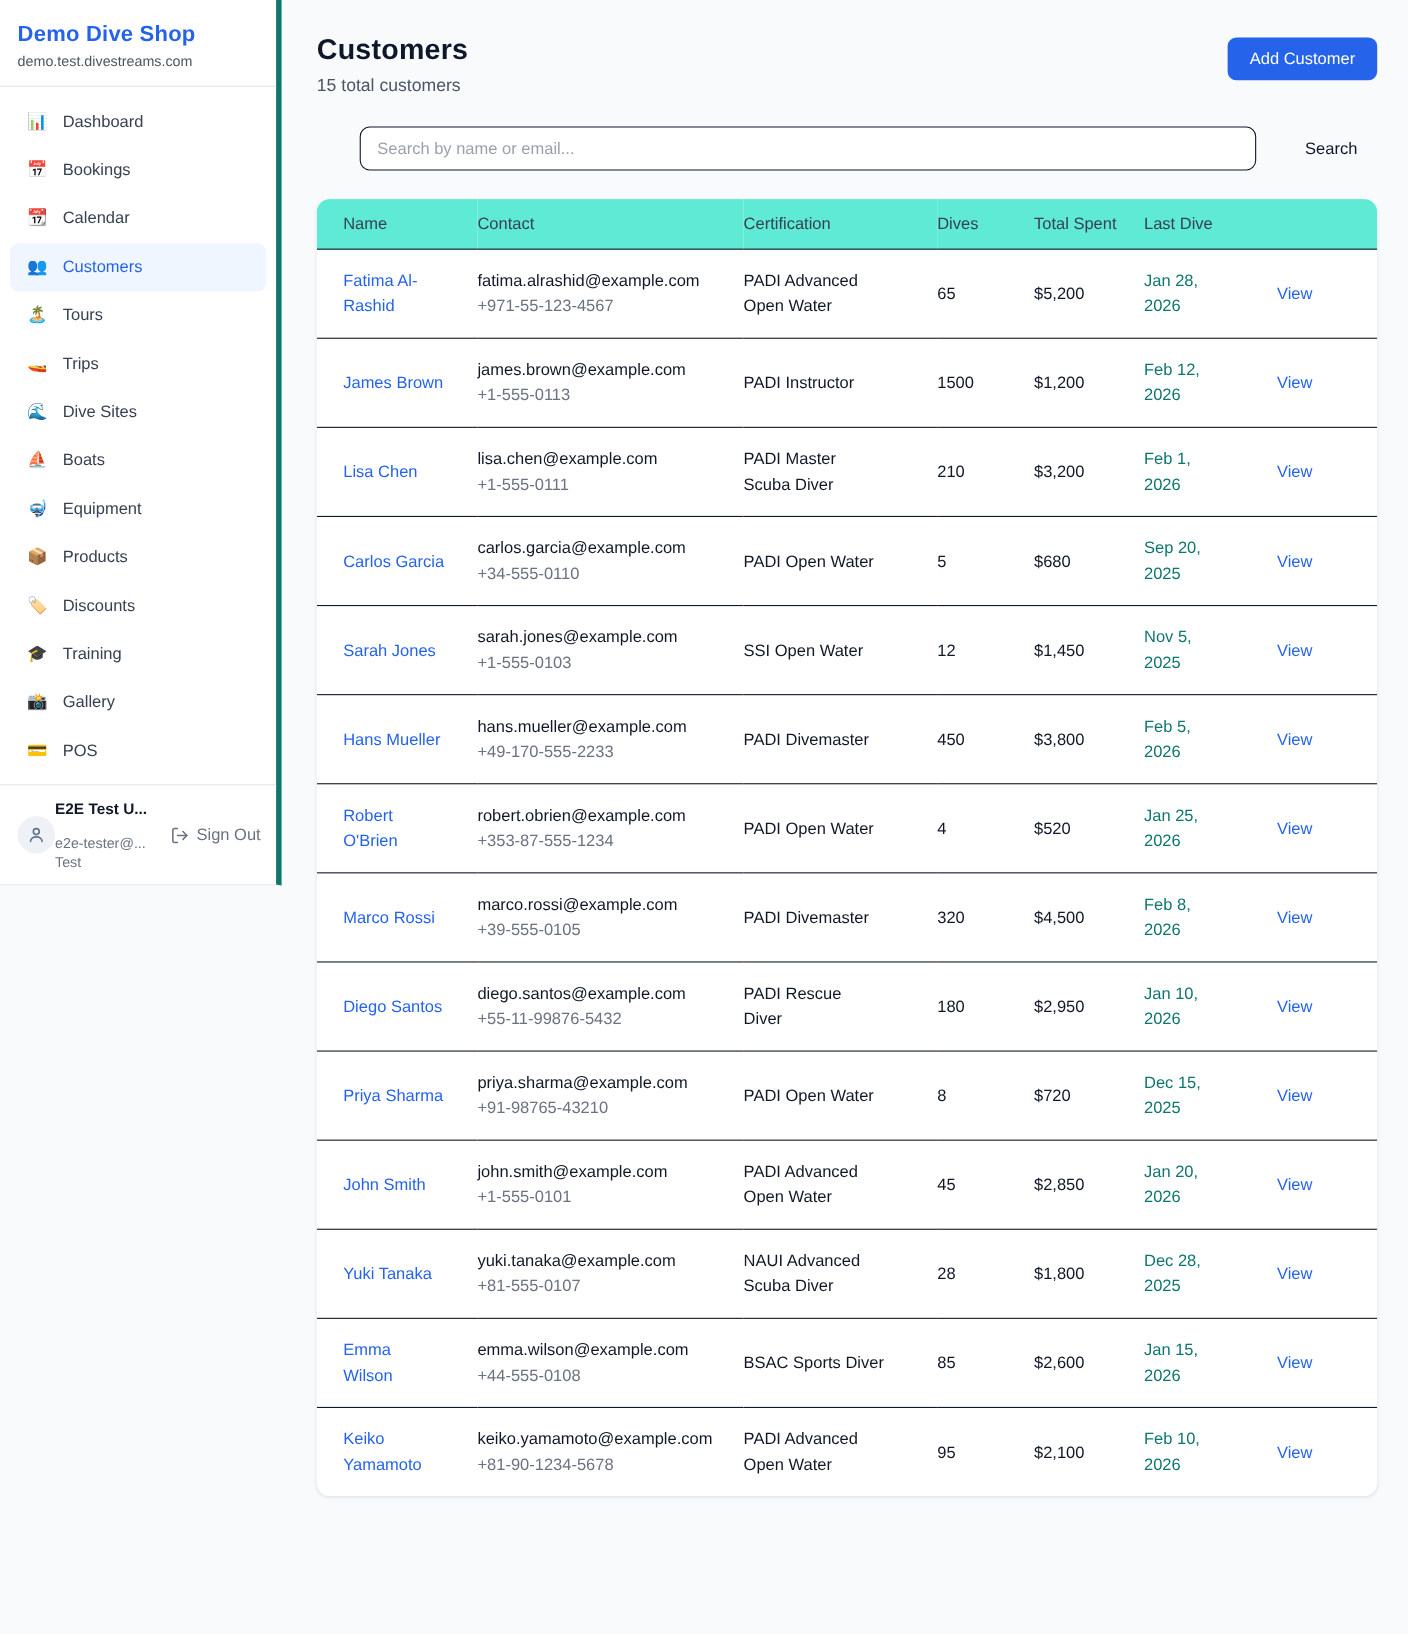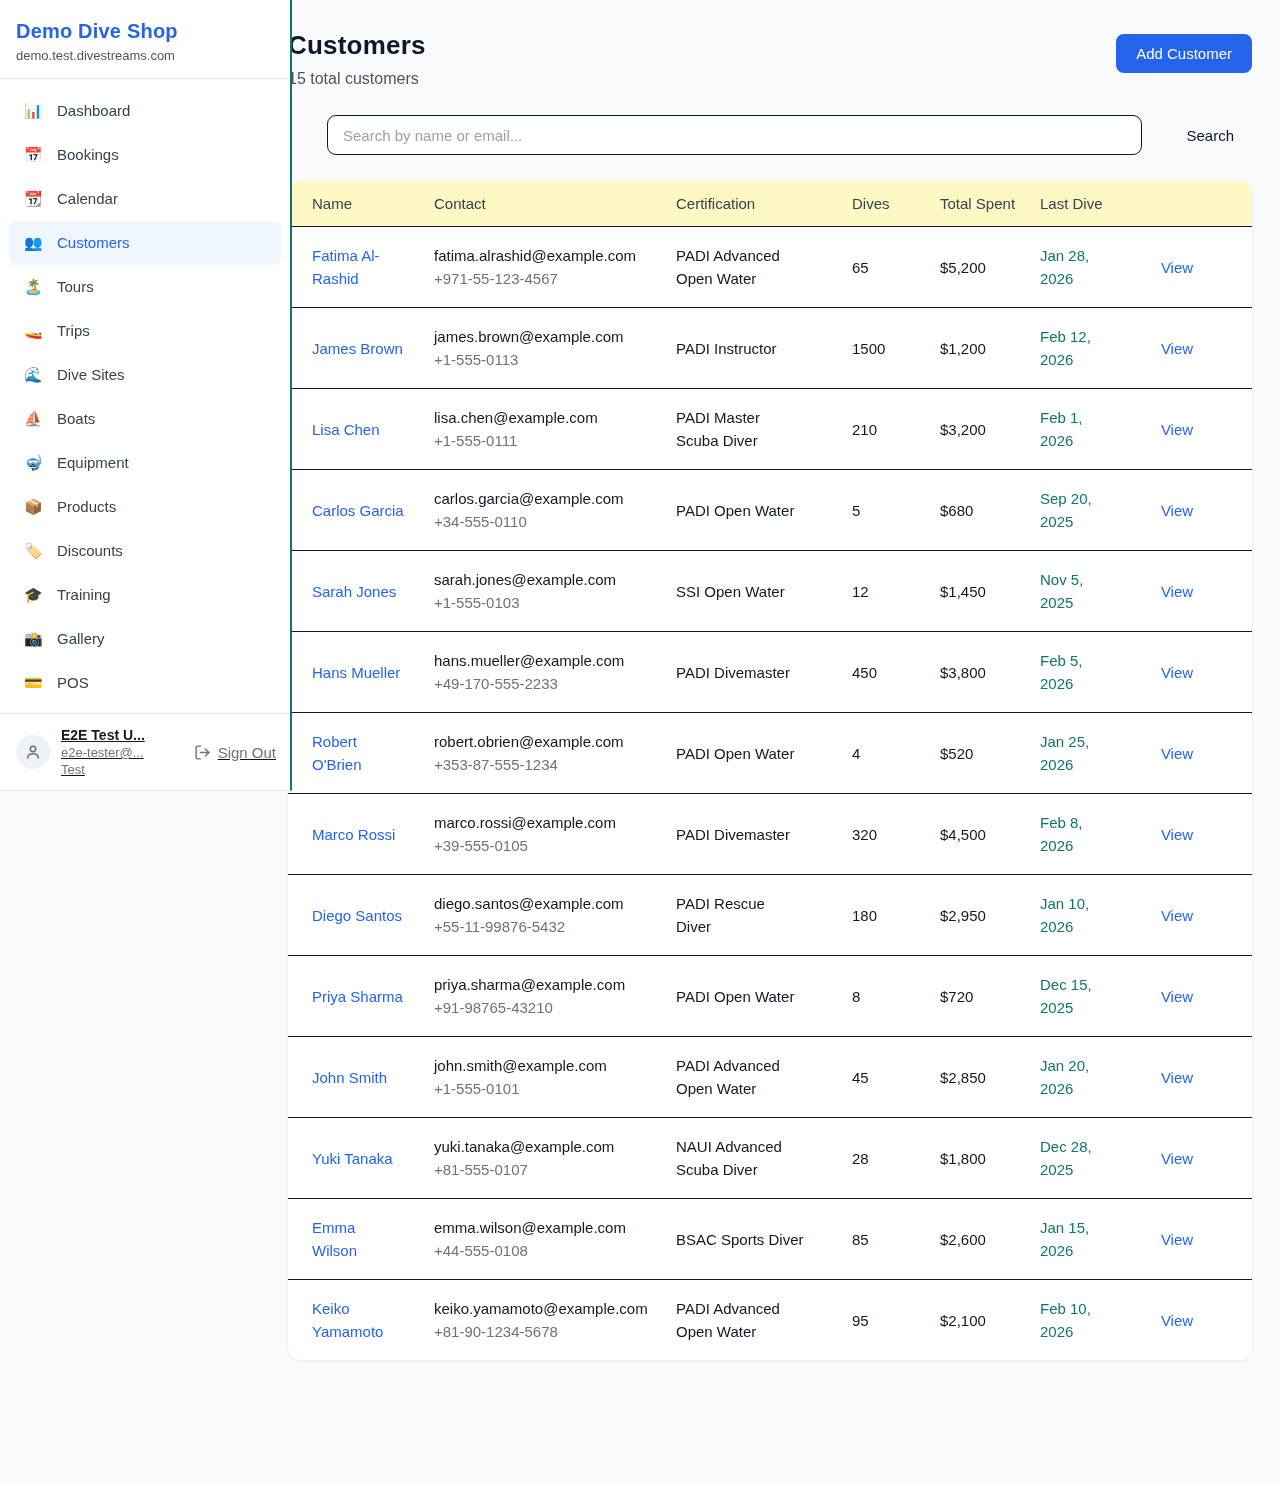"Demo Dive Shop" .sidebar { border-right: 2px solid #0f766e -> 5px solid #0f766e; width: 292px -> 256px }
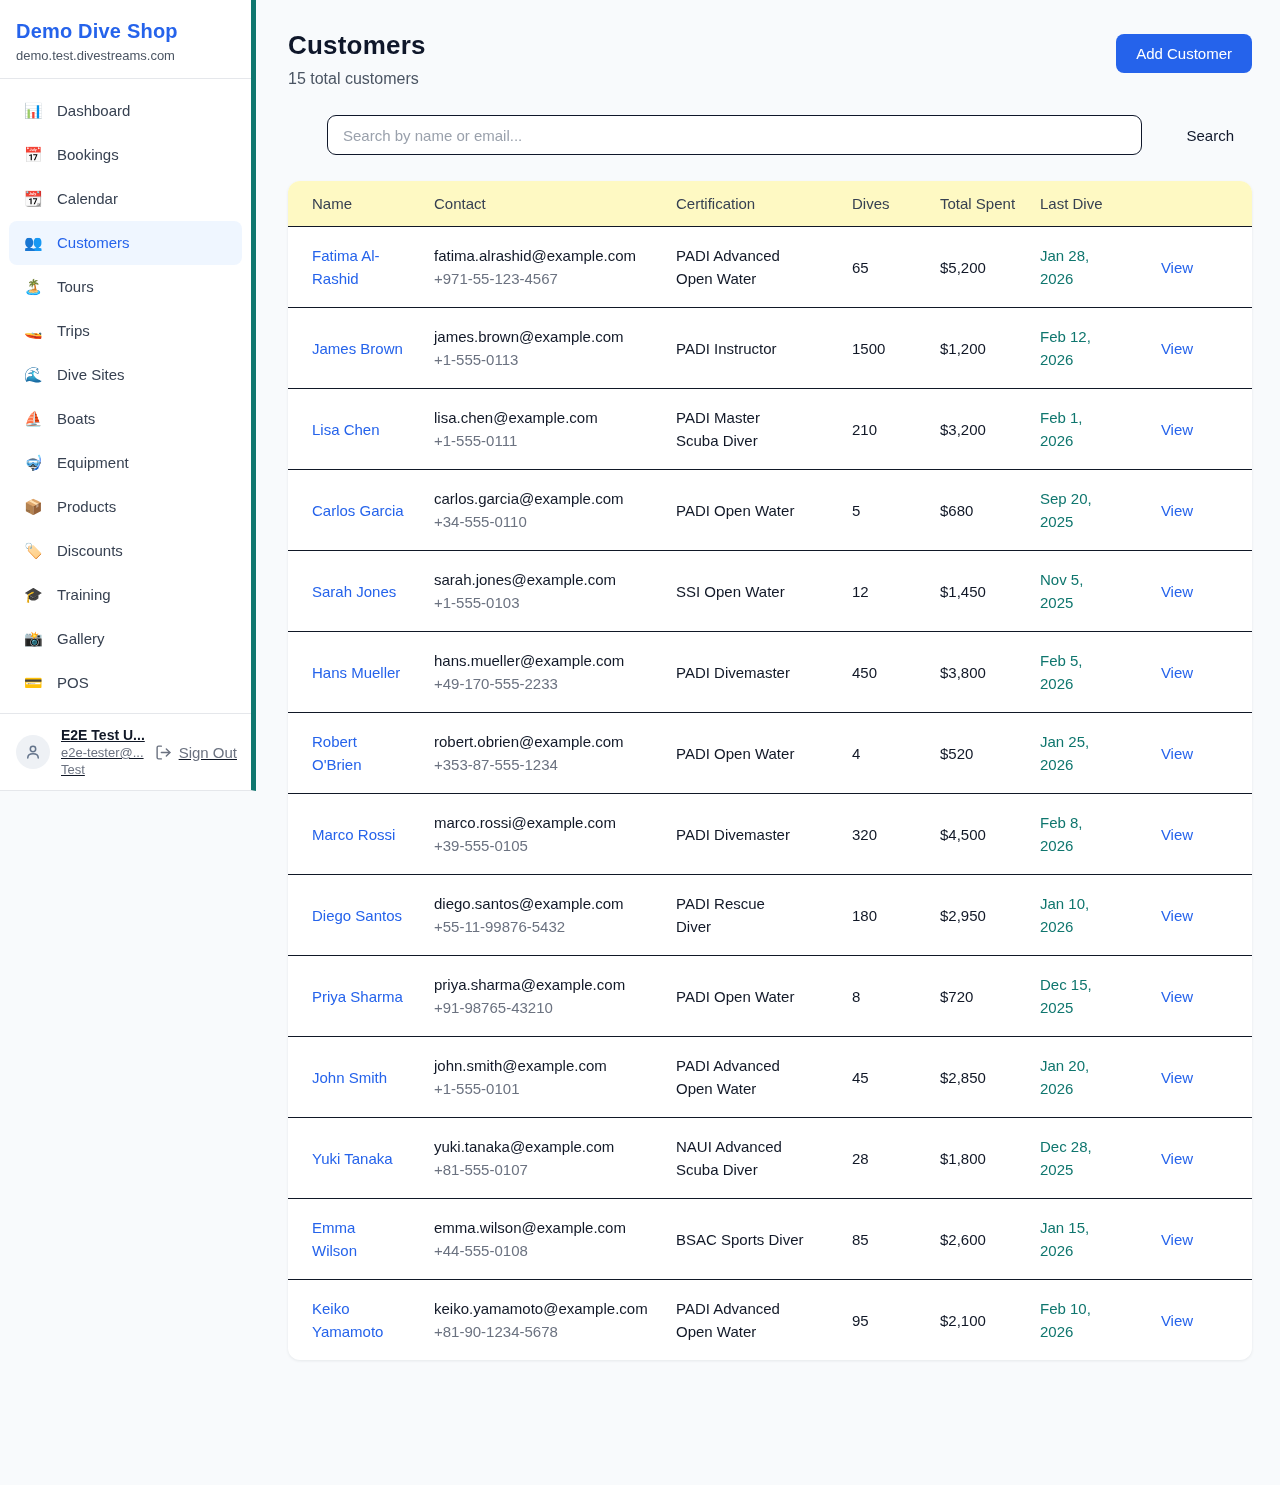"Name" thead tr { background: #fef9c3 -> #5eead4 }
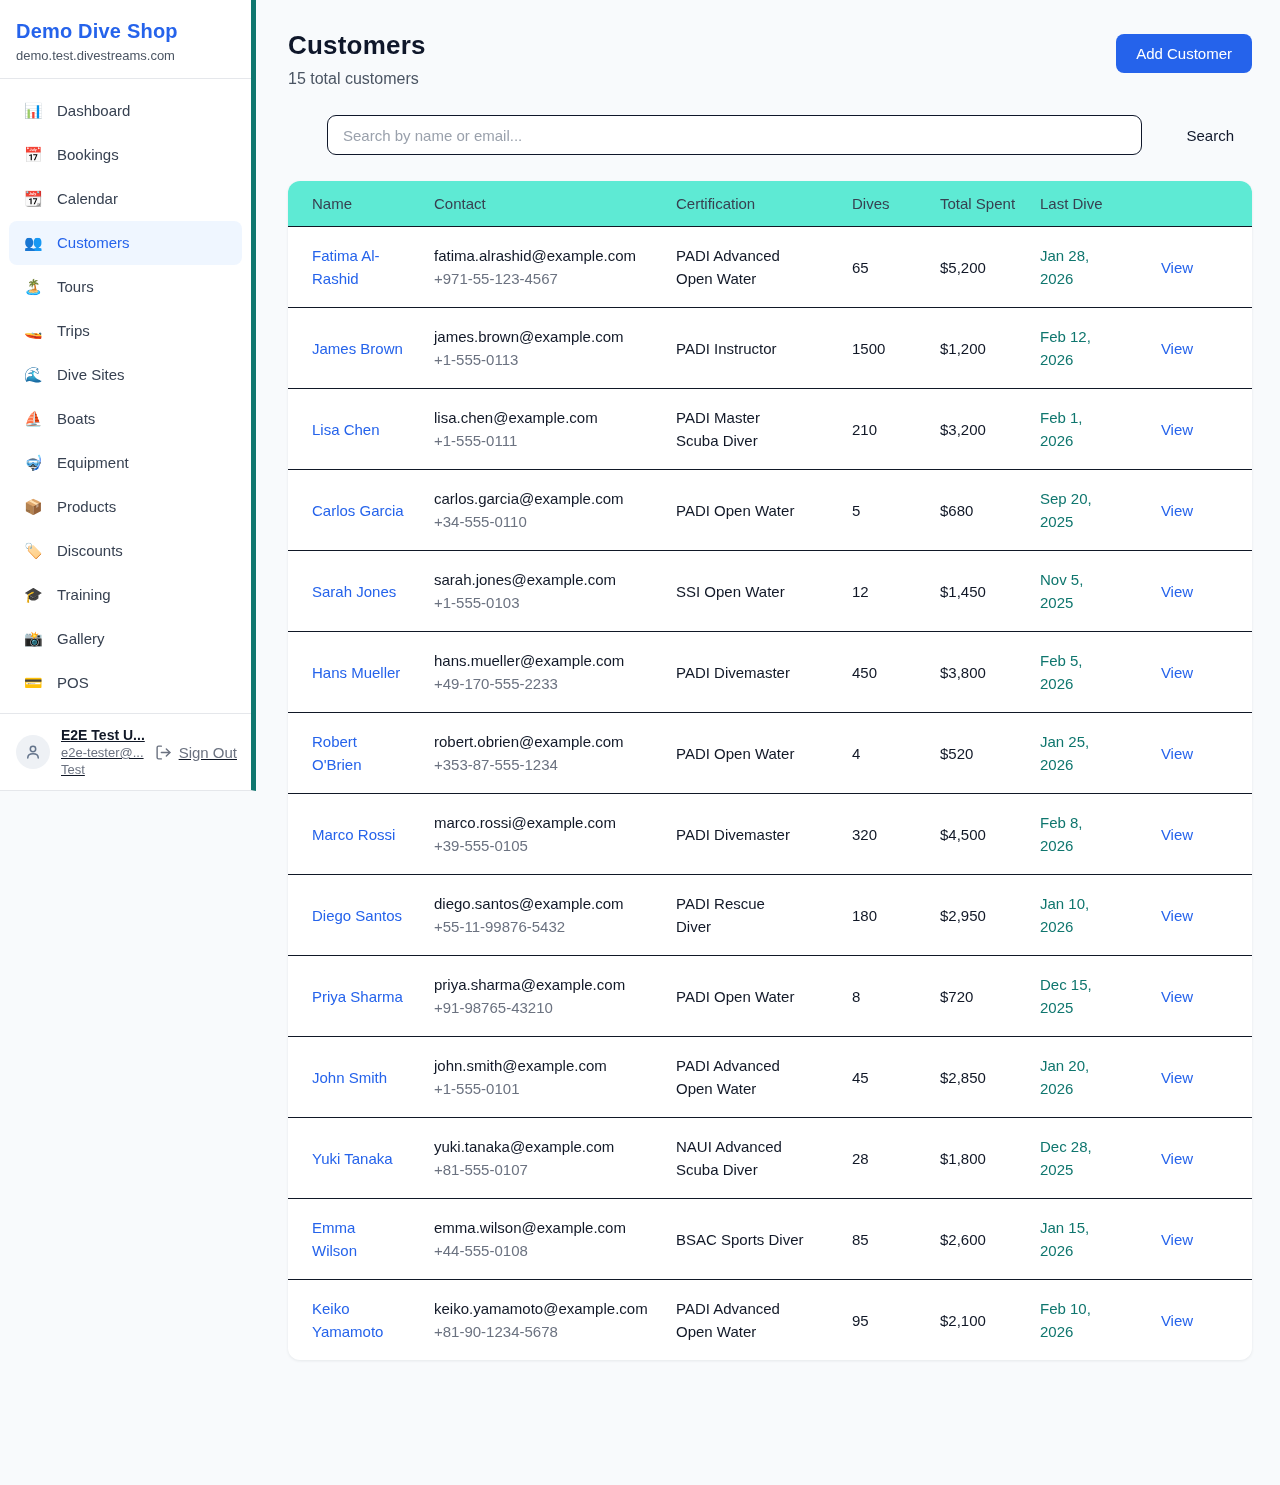"E2E Test U..." .user-footer { gap: 11px -> none; text-decoration: underline -> none }
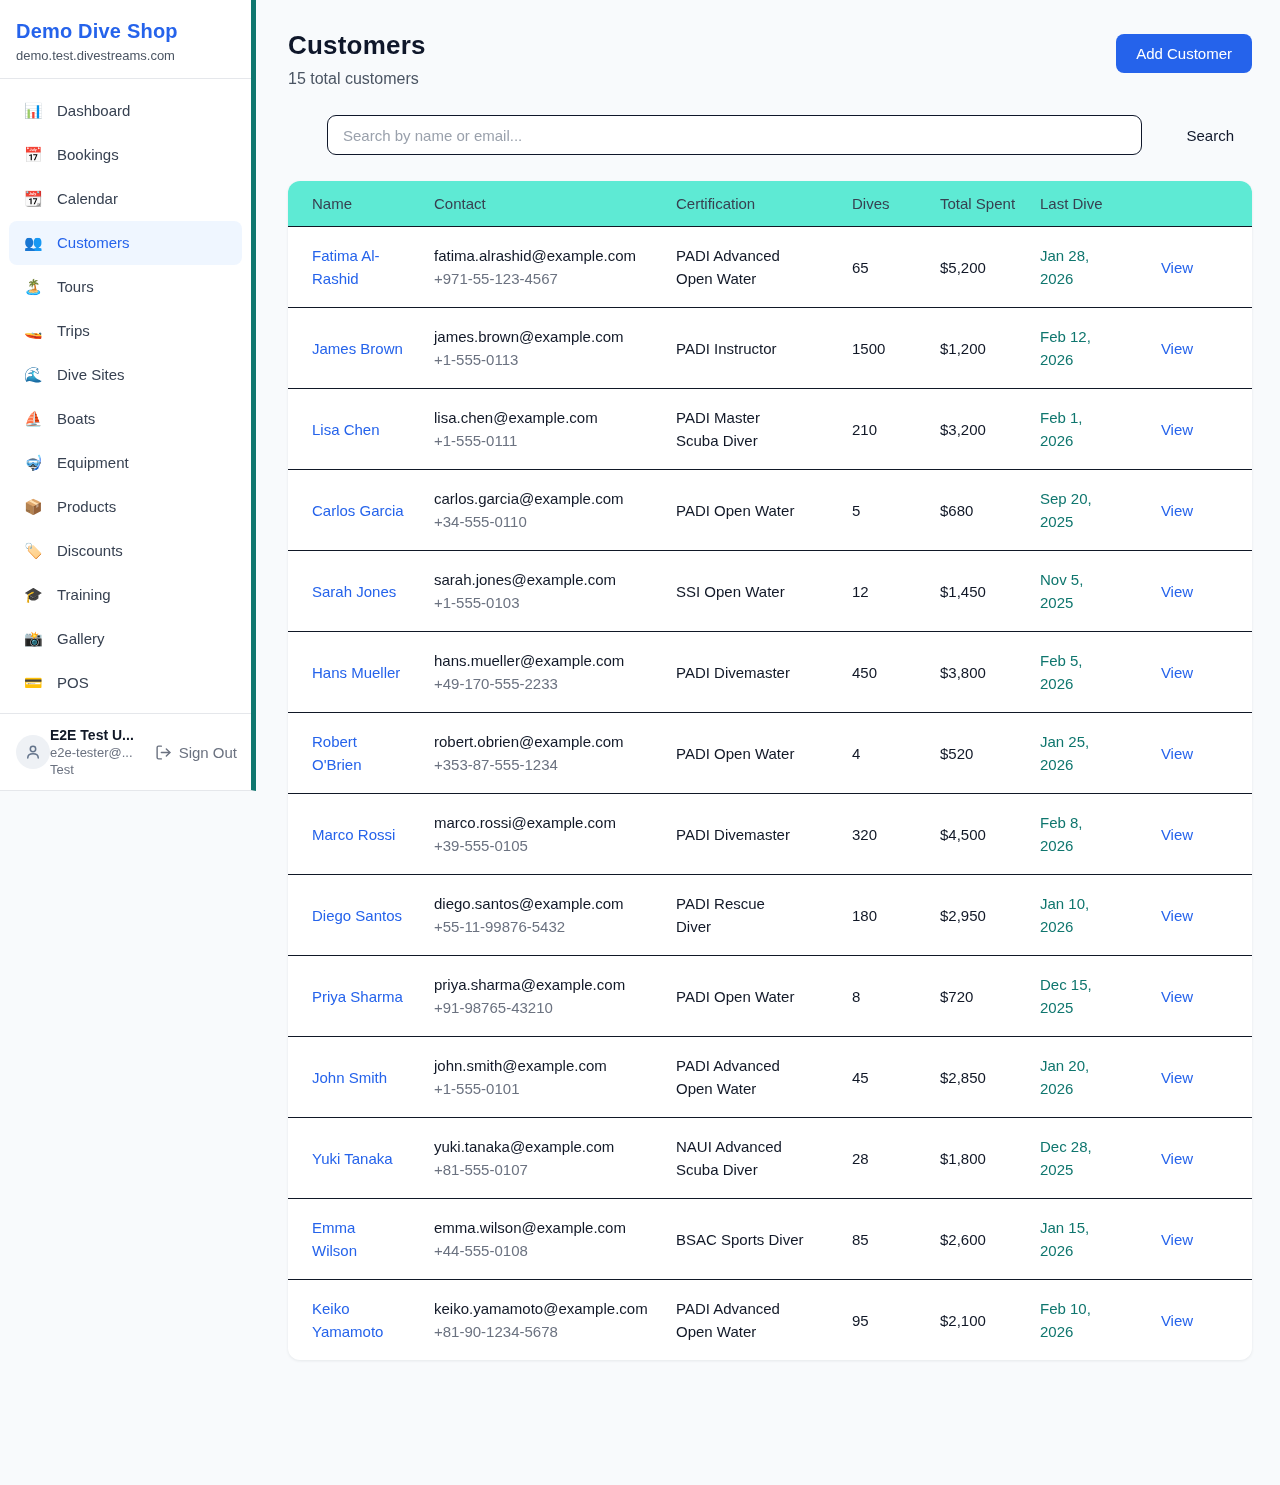"e2e-tester@..." .user-email { margin-top: 2px -> 16px }
